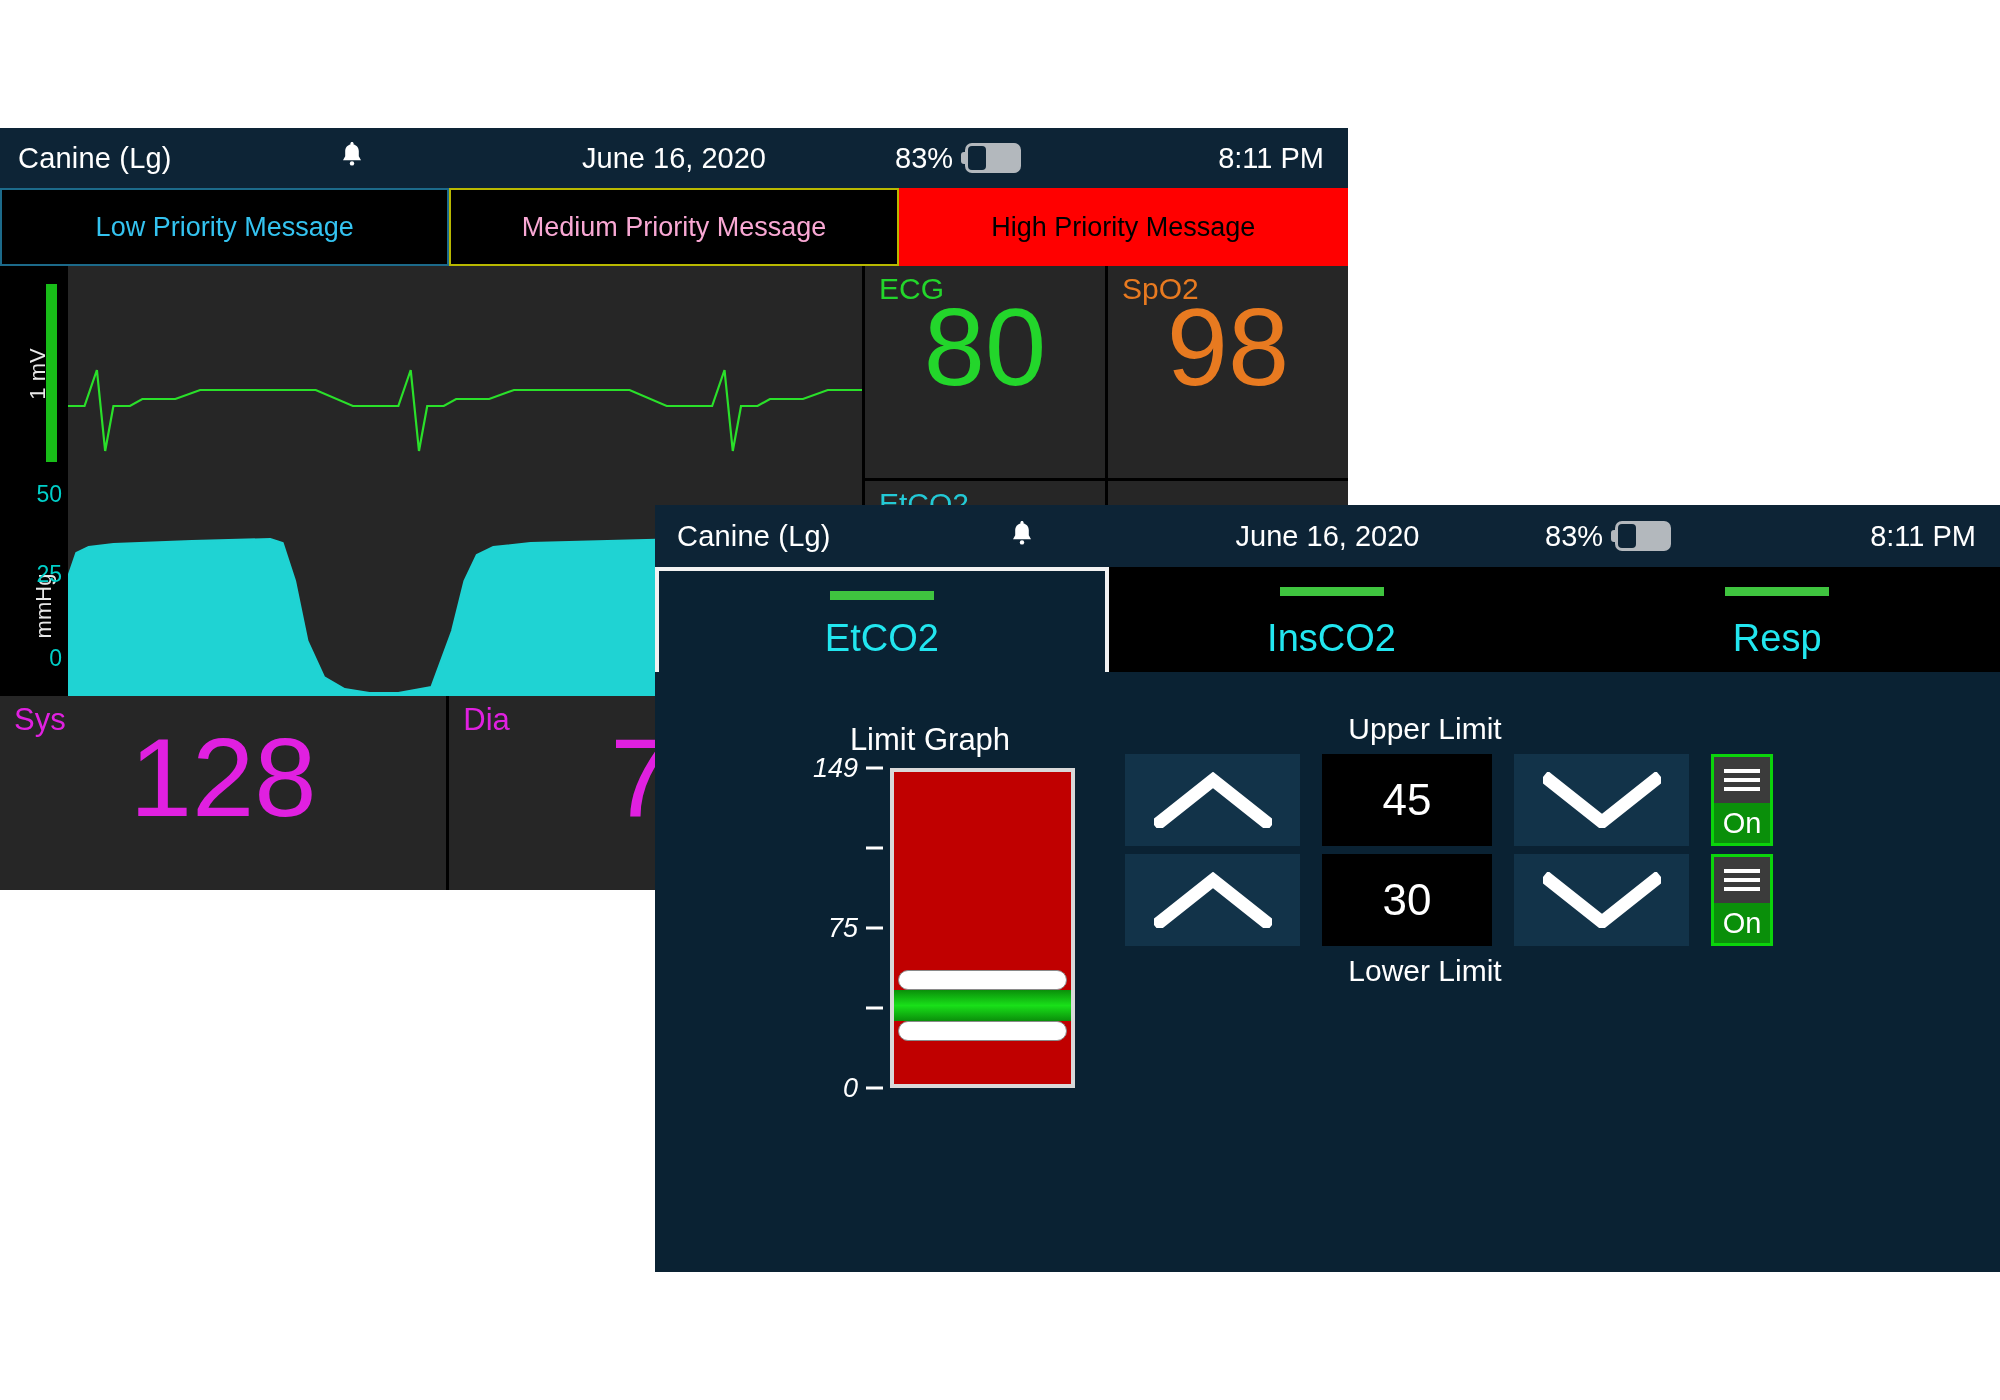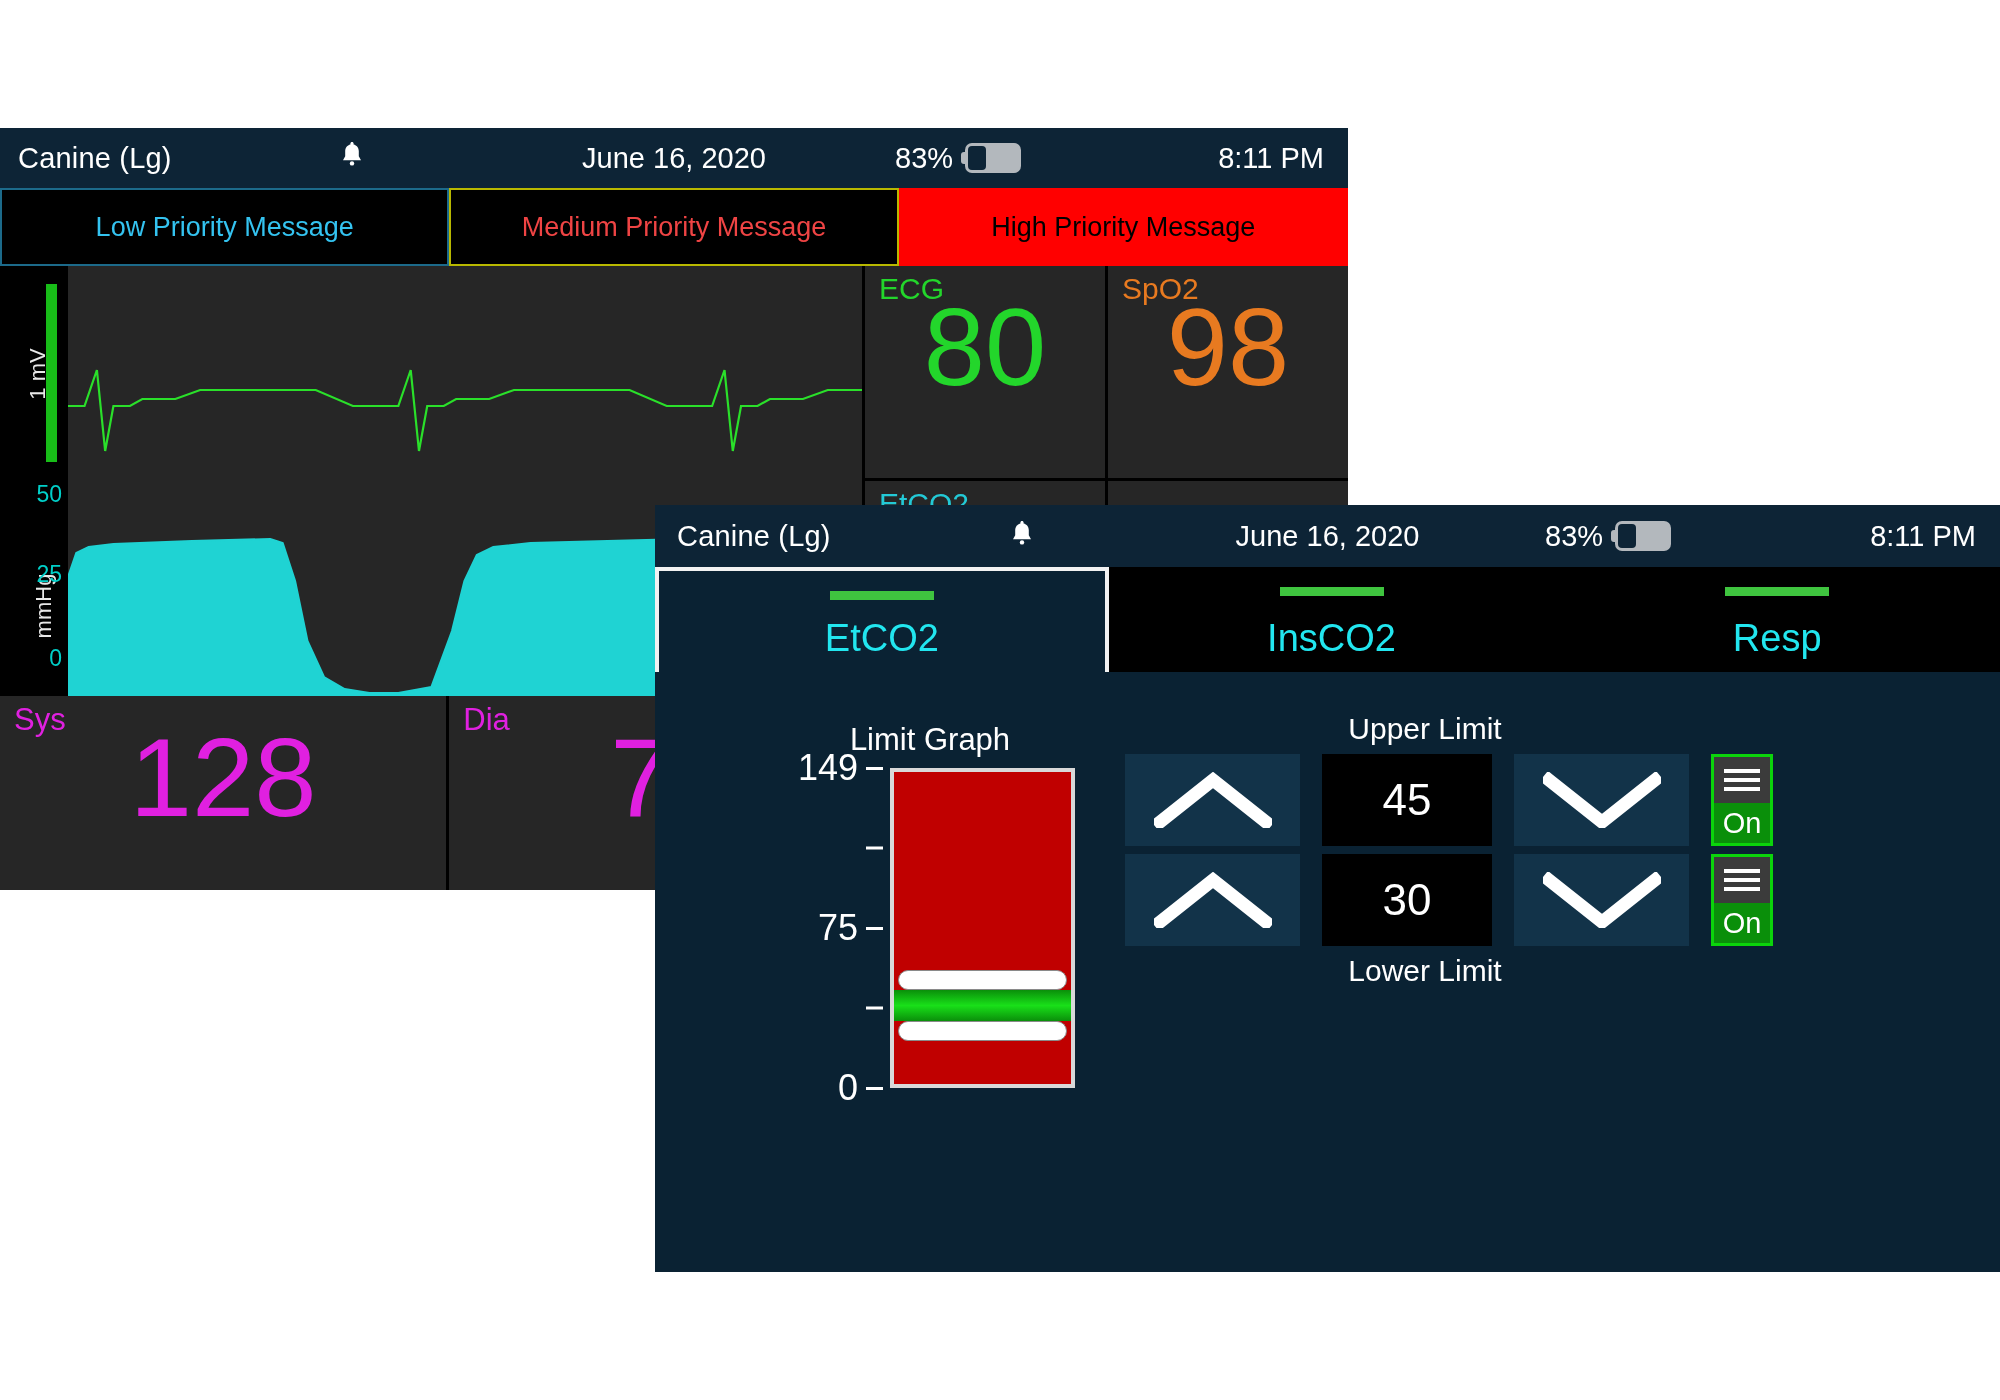"Medium Priority Message" .msg.medium { color: #ef4444 -> #f9a8d4 }
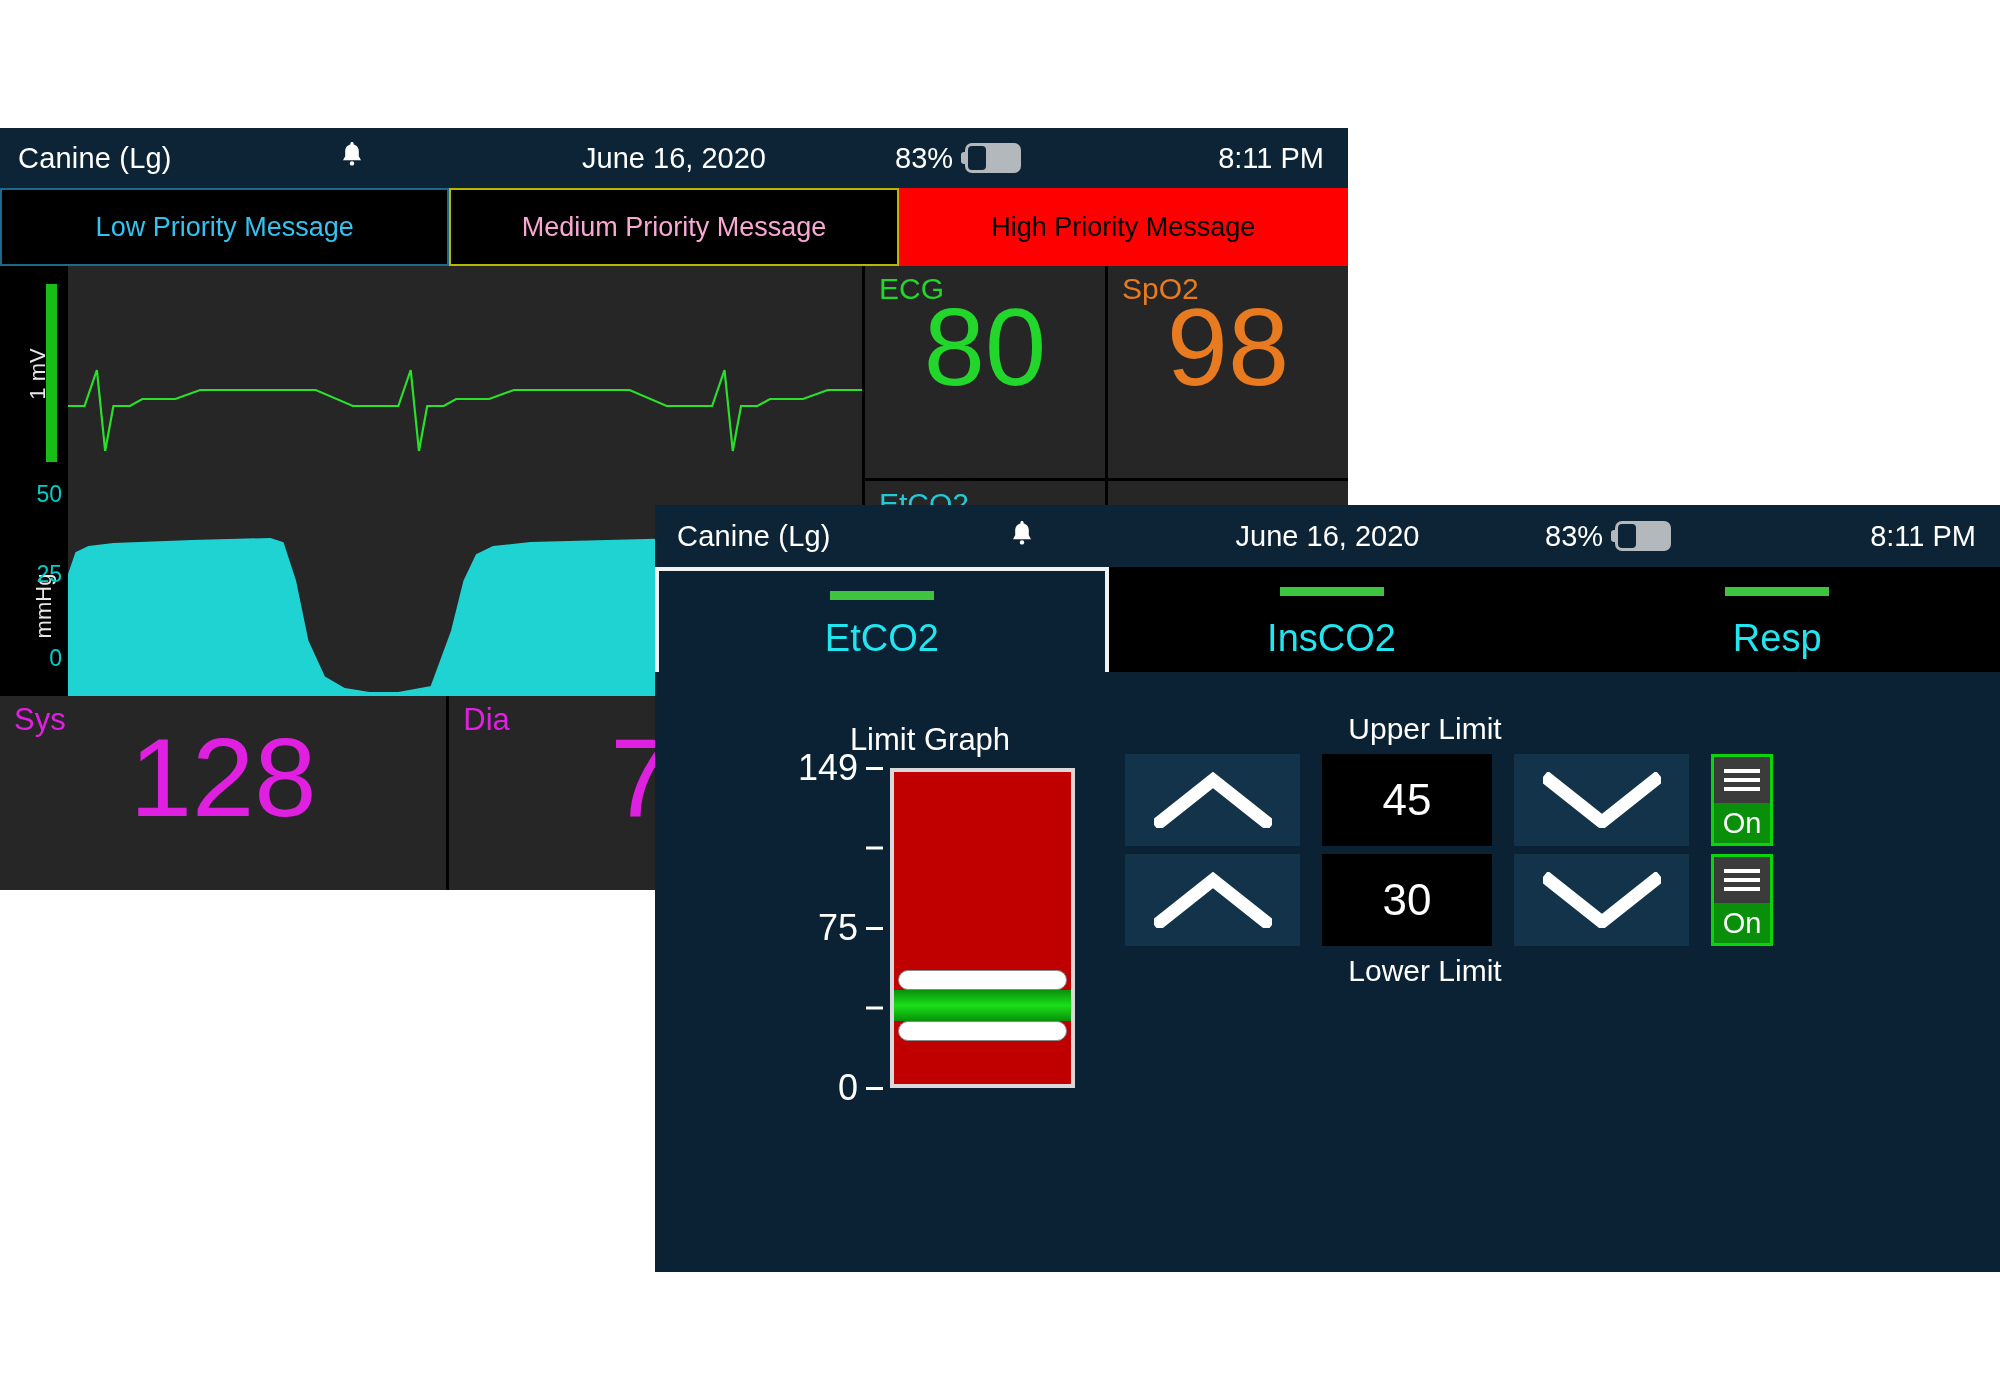"149" .lg-ticknum { font-size: 36px -> 27px; font-style: none -> italic }
